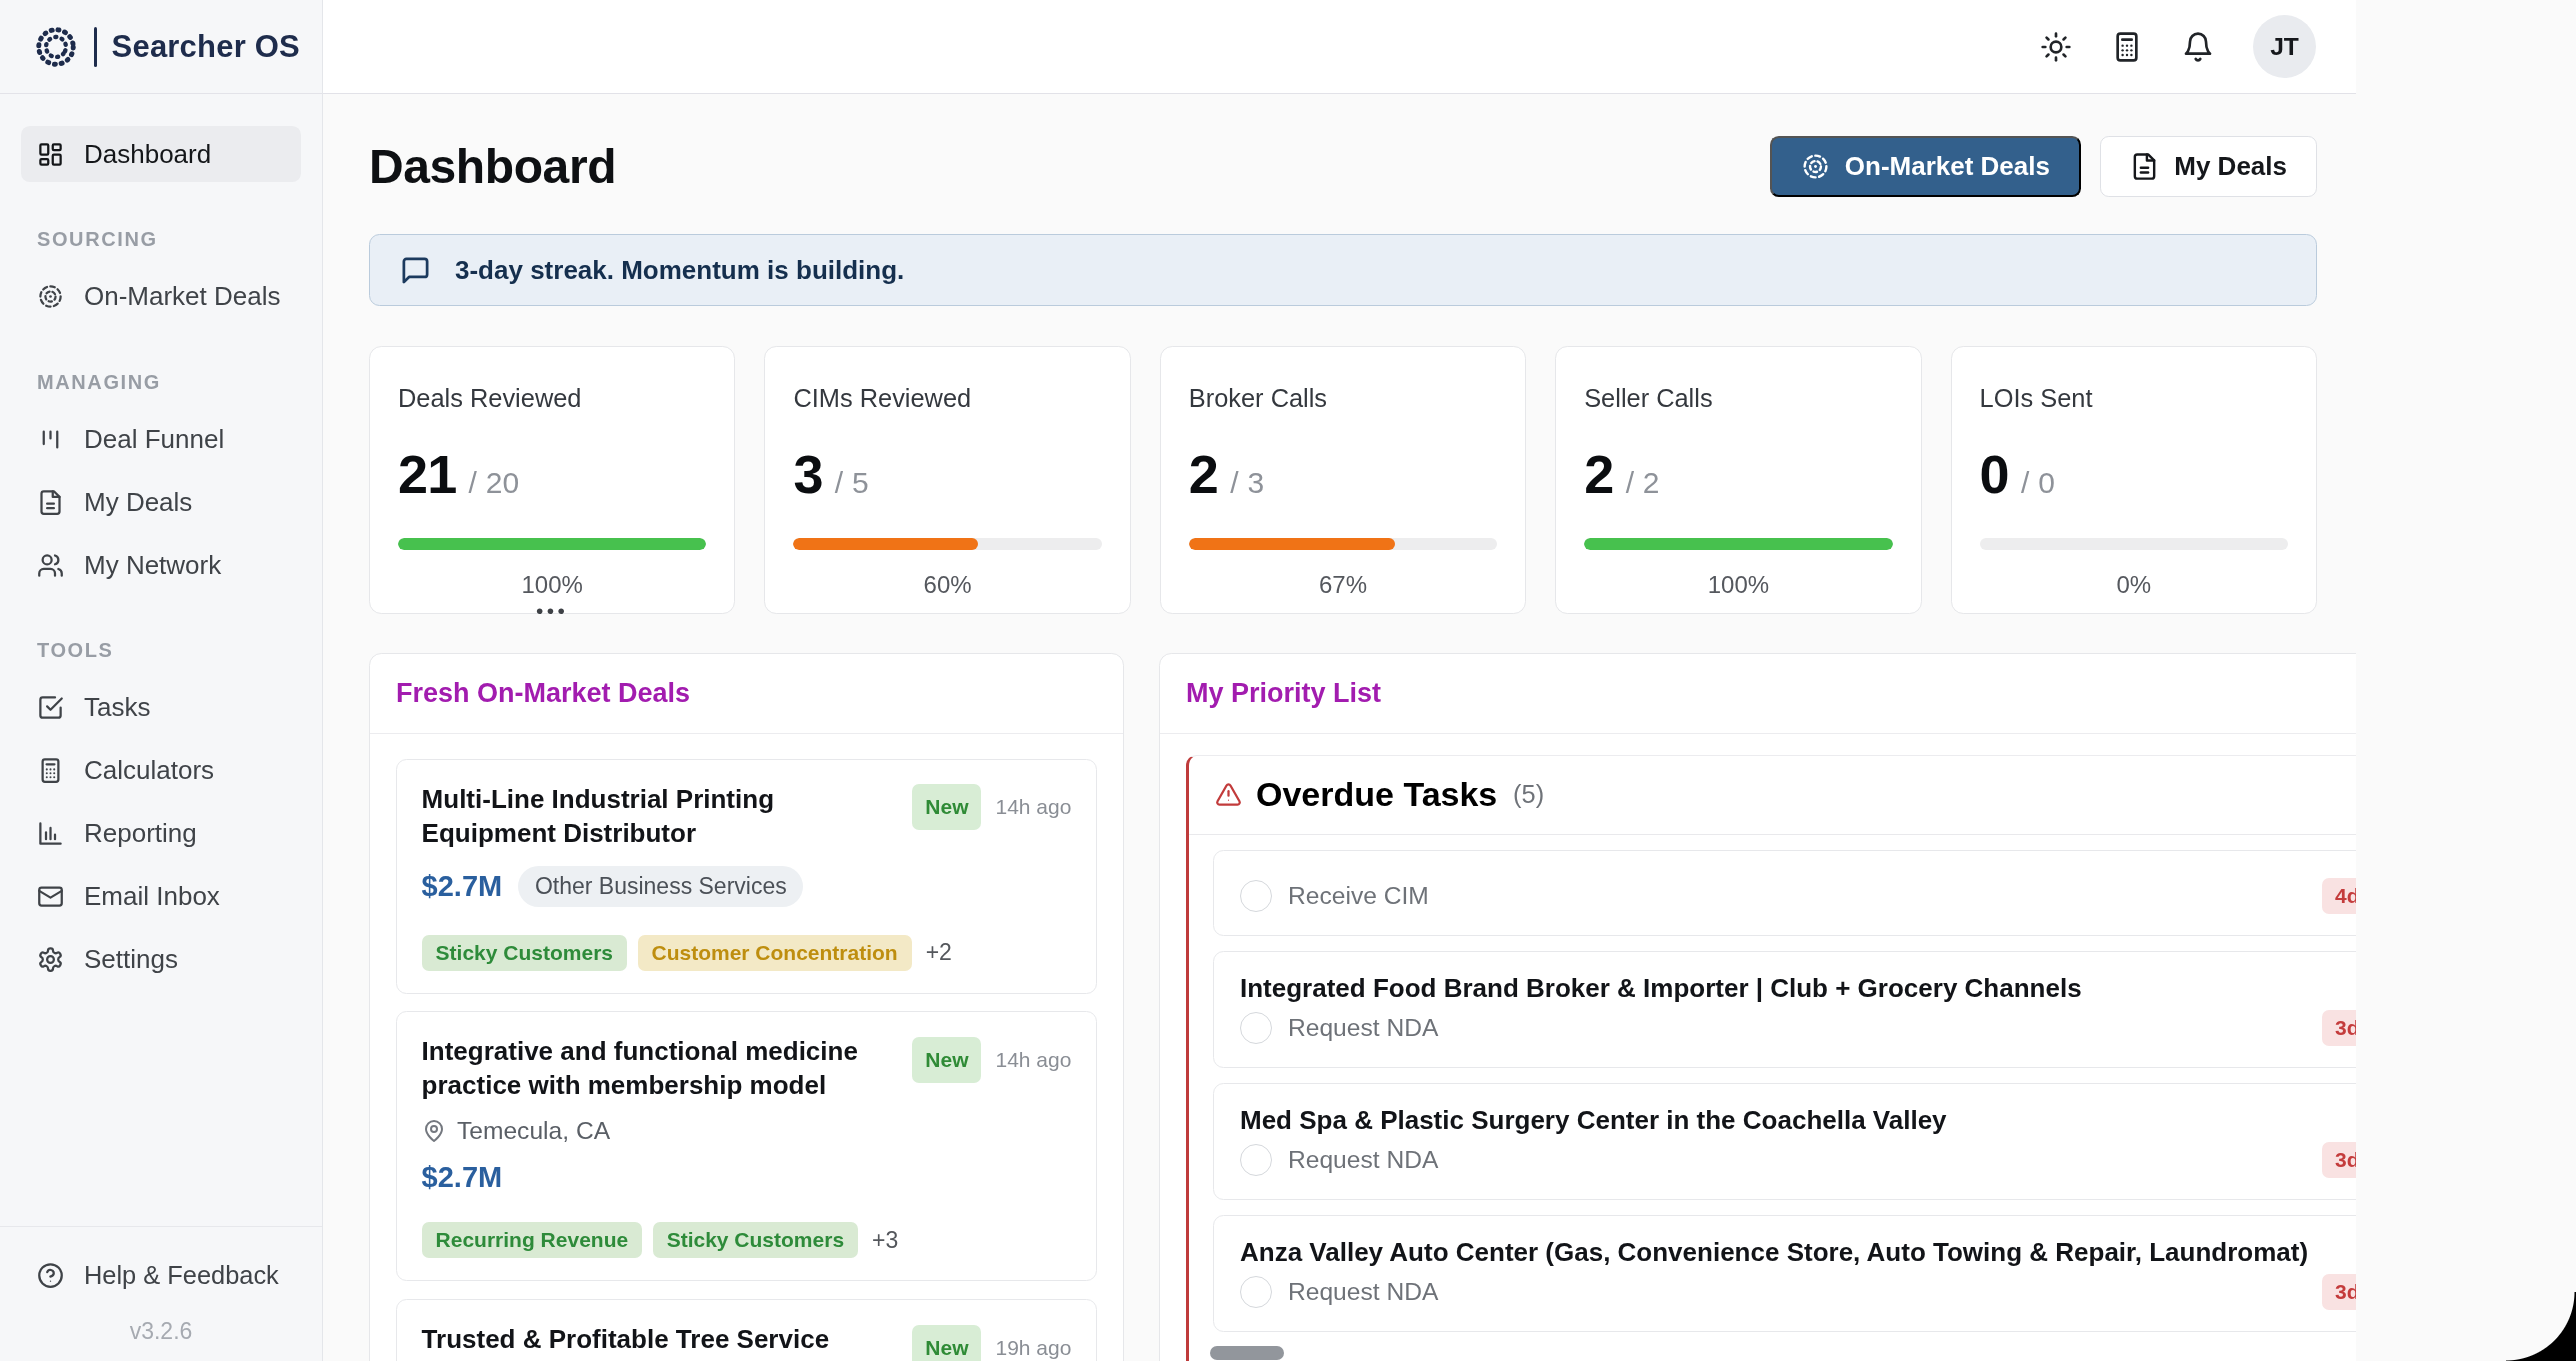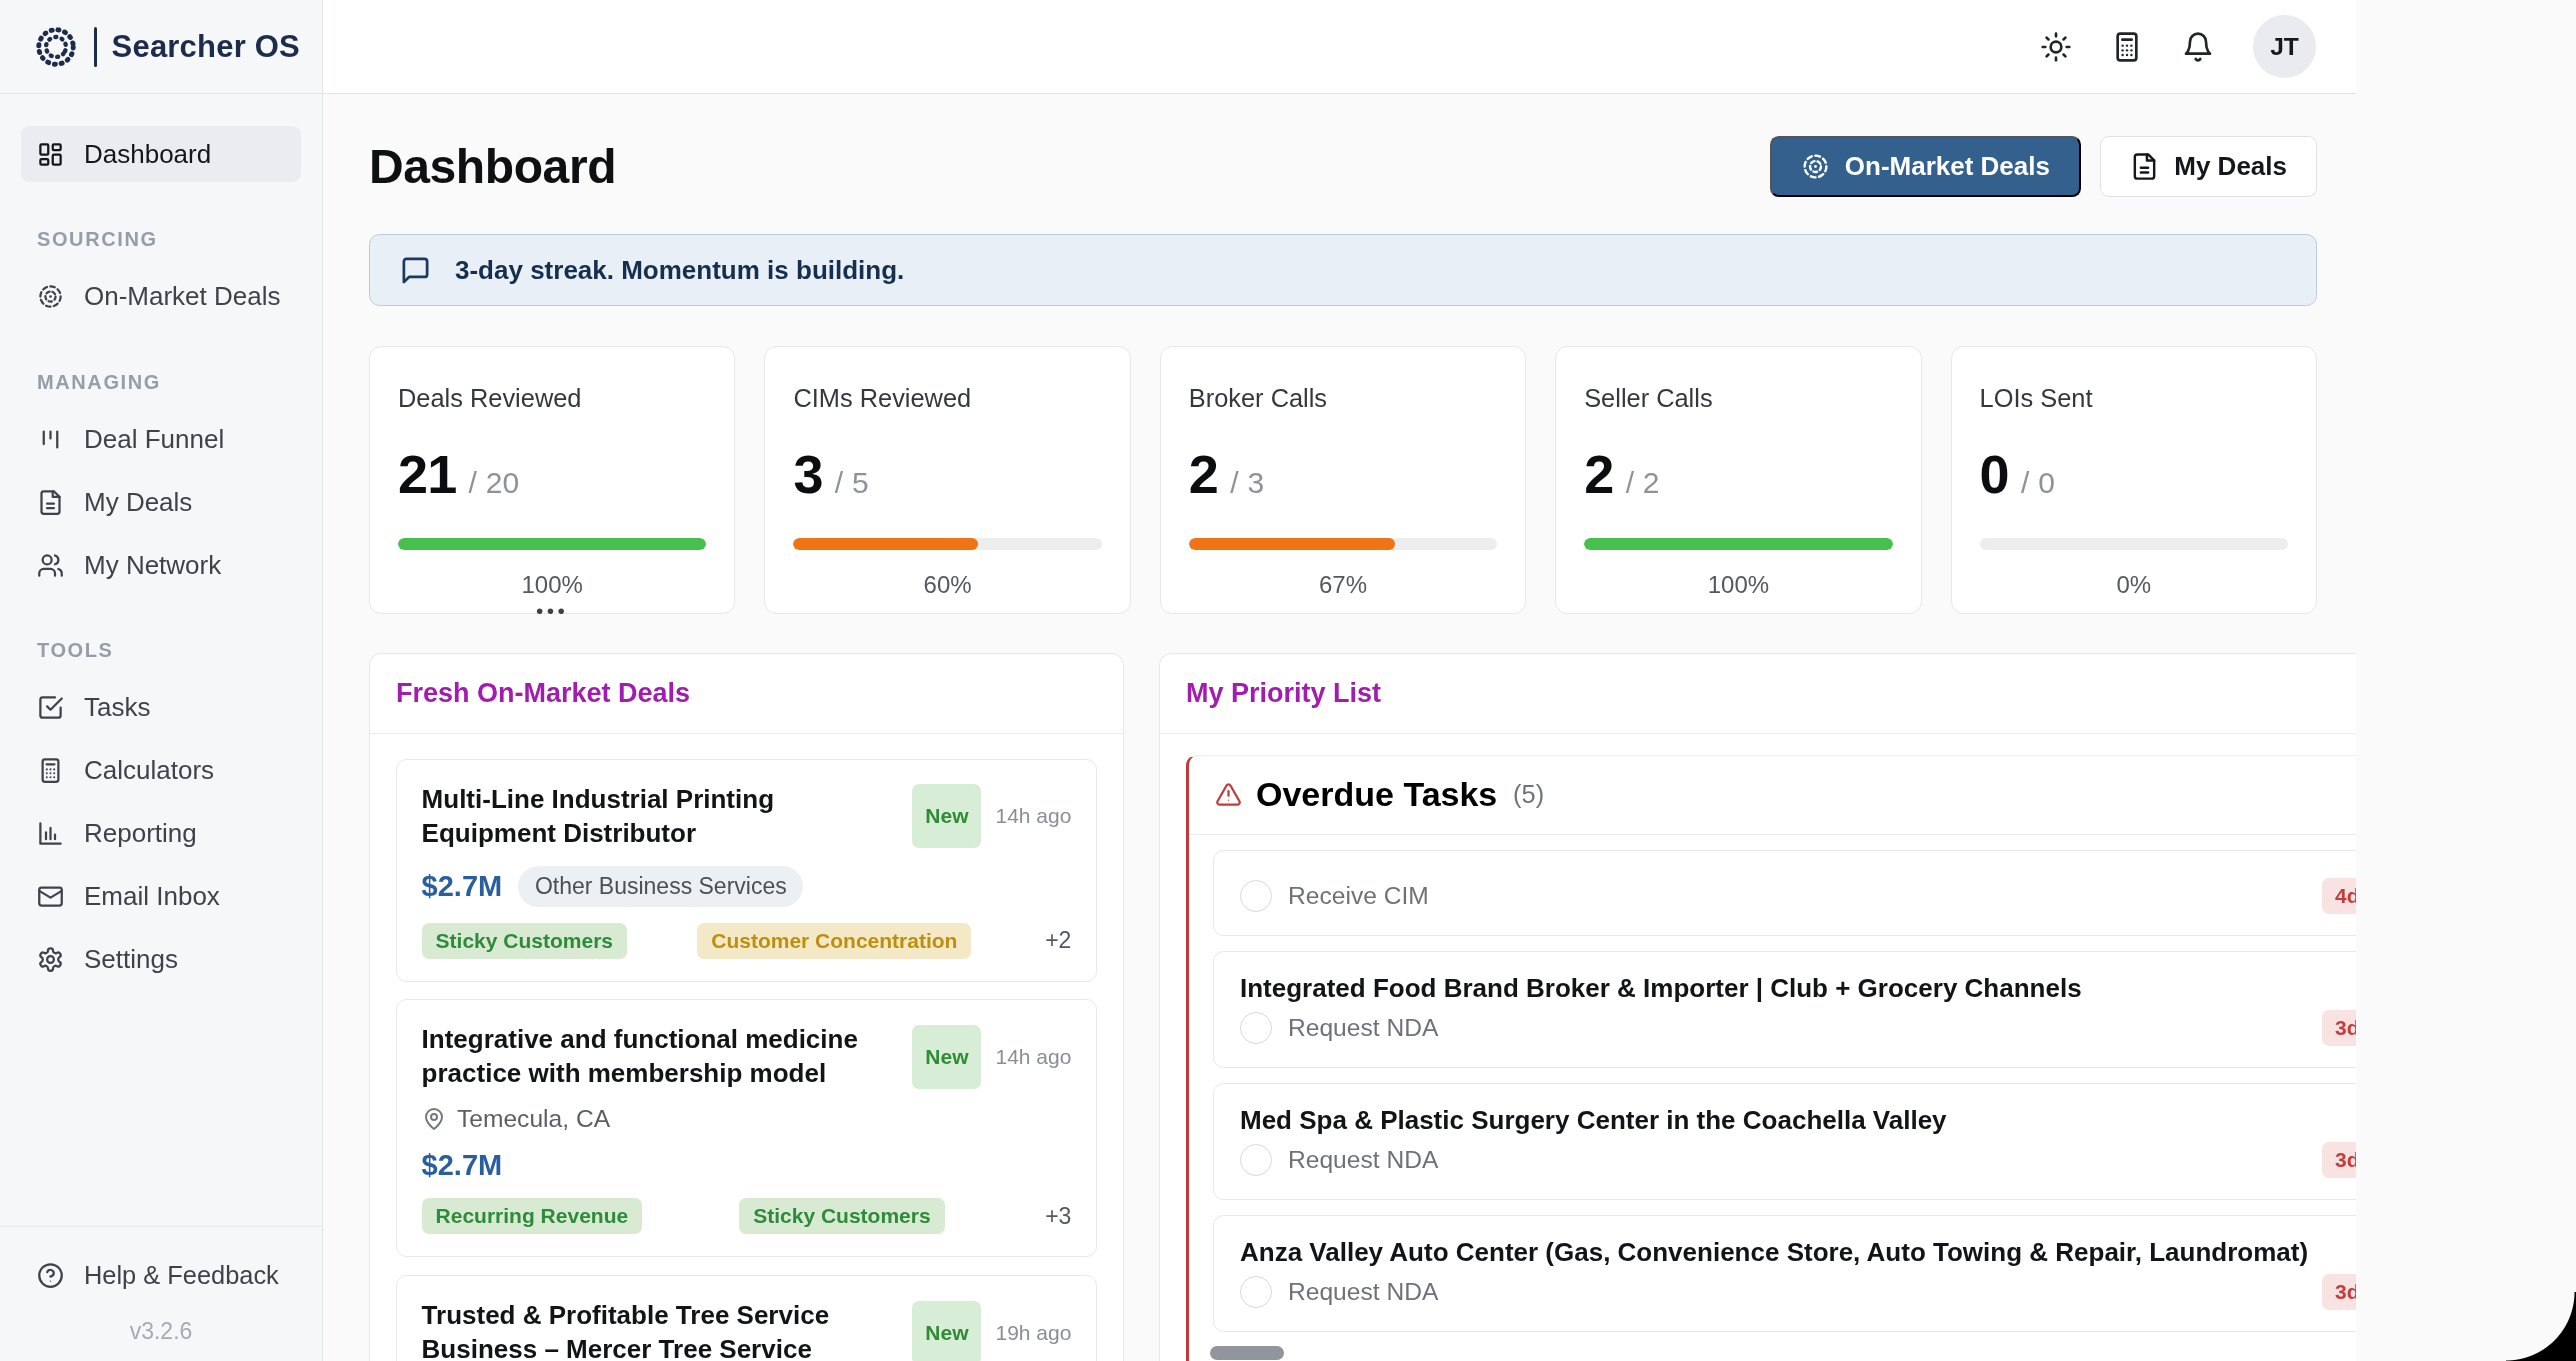"New" .badge-new { padding: 20px 13px -> 11px 13px }
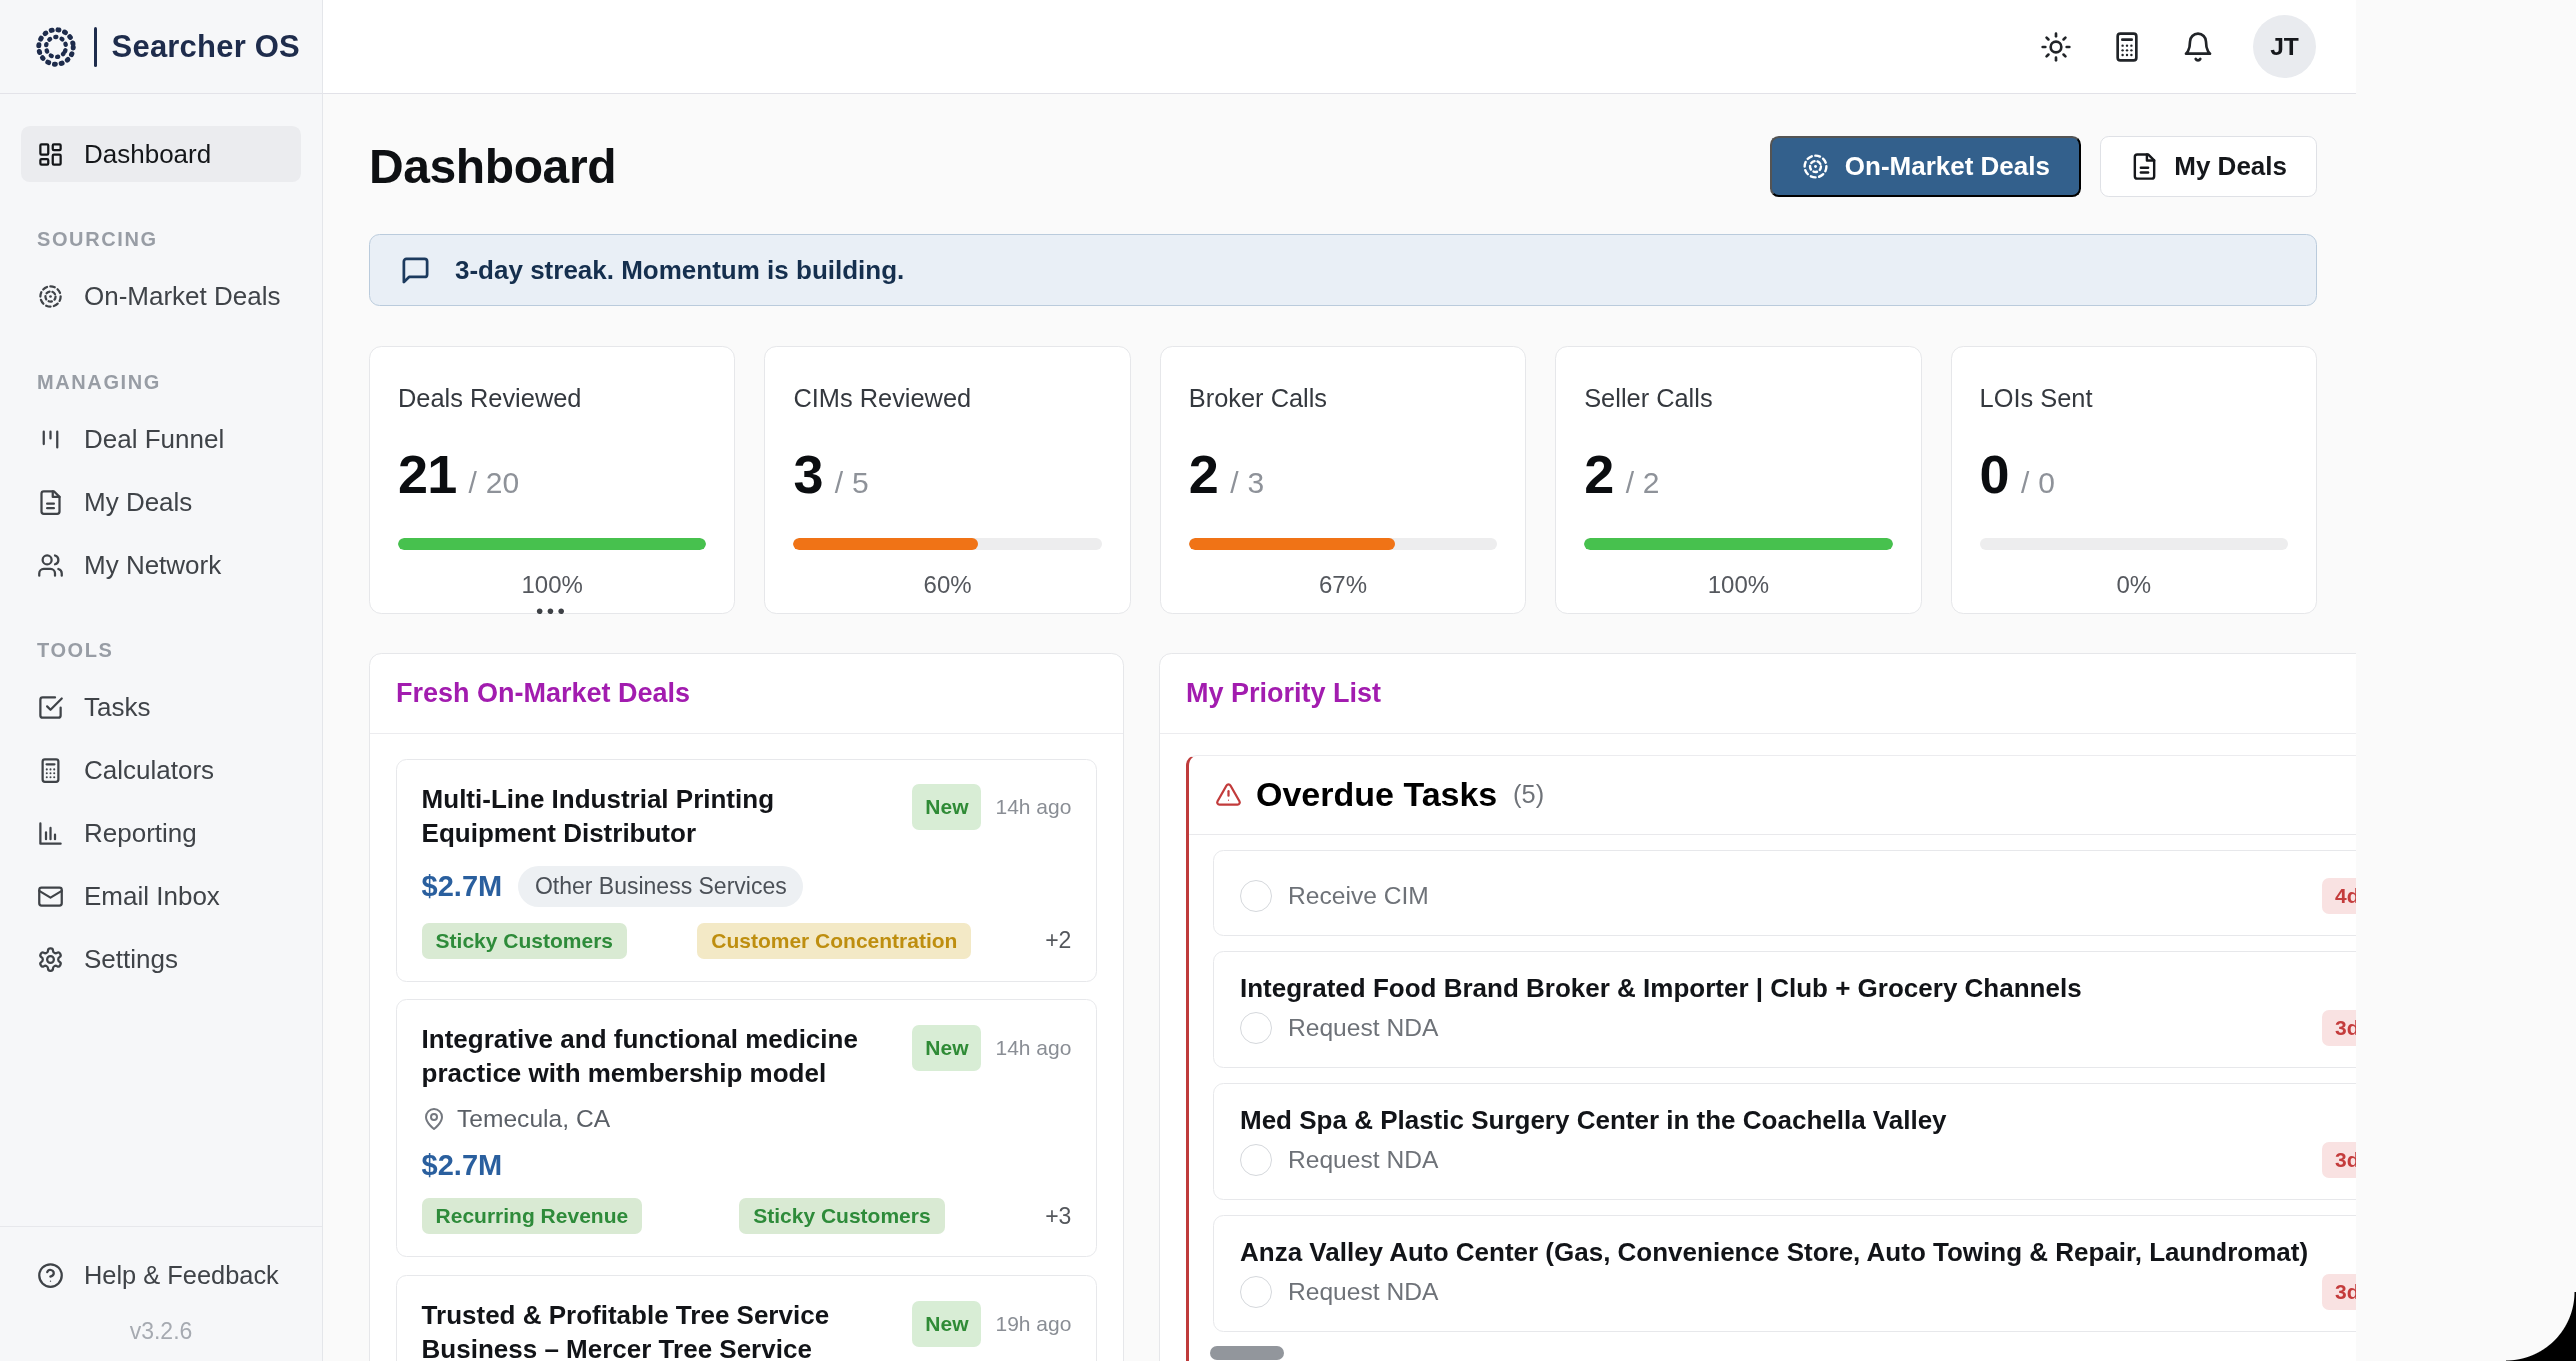"Sticky Customers" .deal-tags { justify-content: space-between -> none; margin-top: 16px -> 28px }
